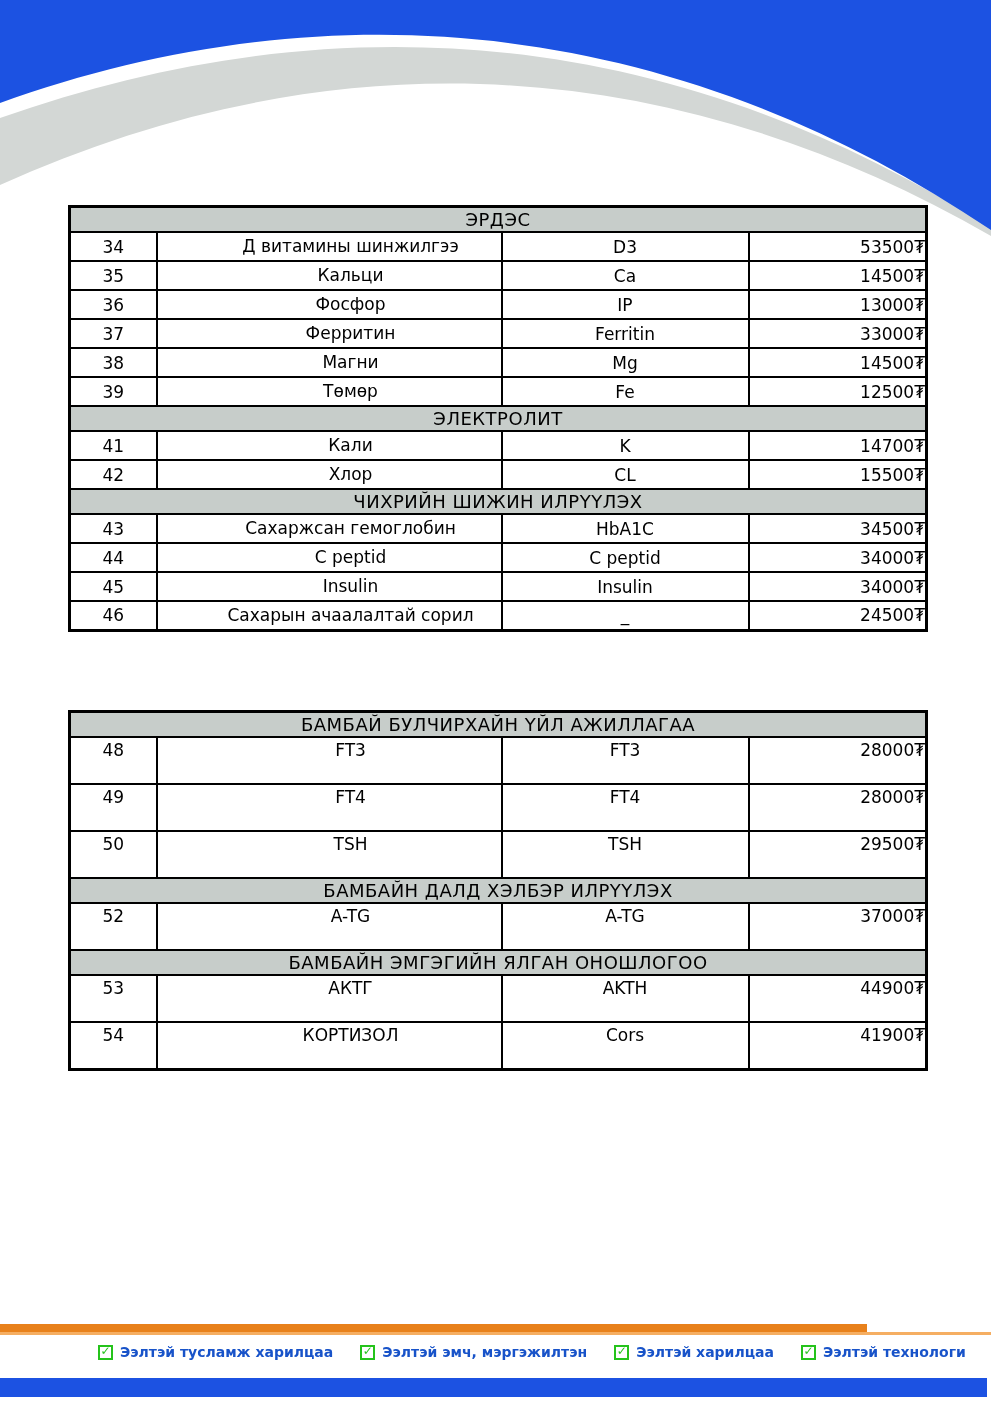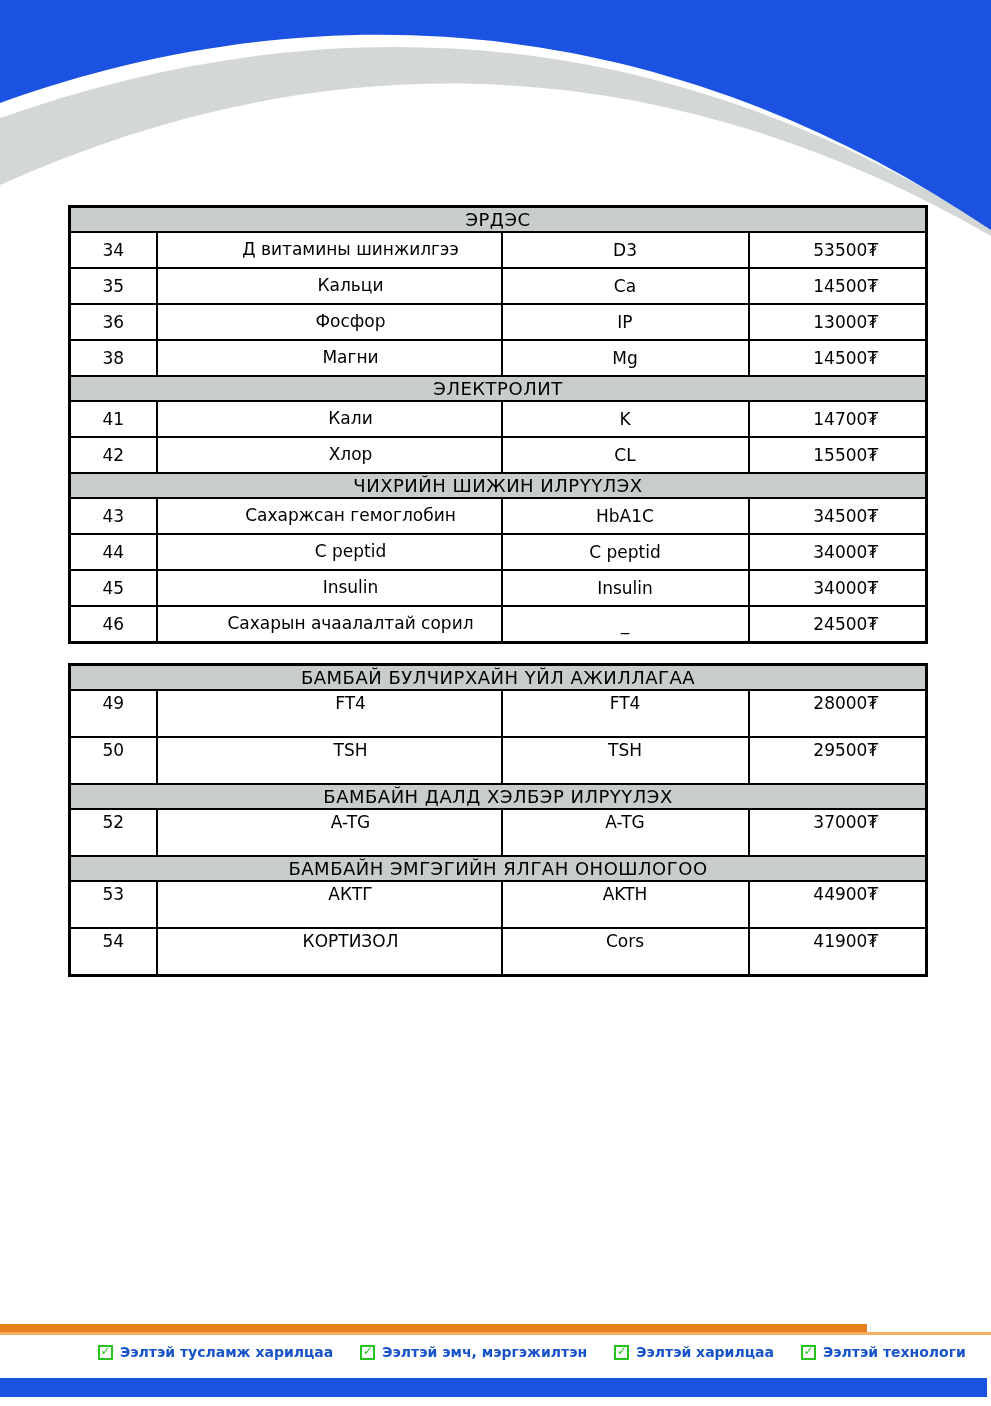"34" #table-0 tr.datarow { height: 36px -> 29px }
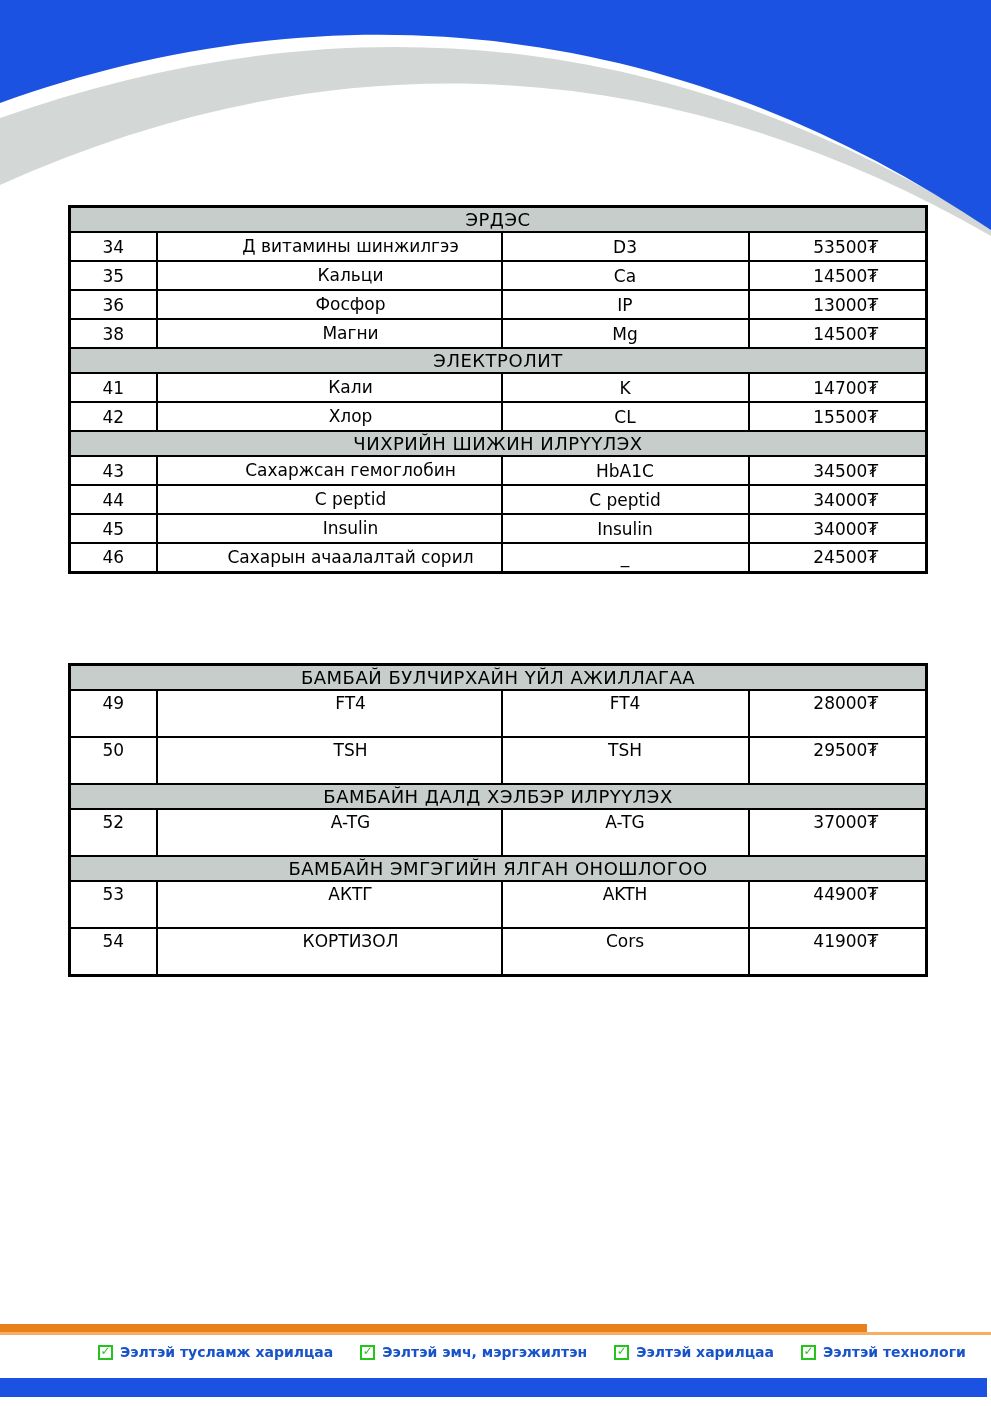"53500₮" .price-table td.c3 { text-align: center -> right }
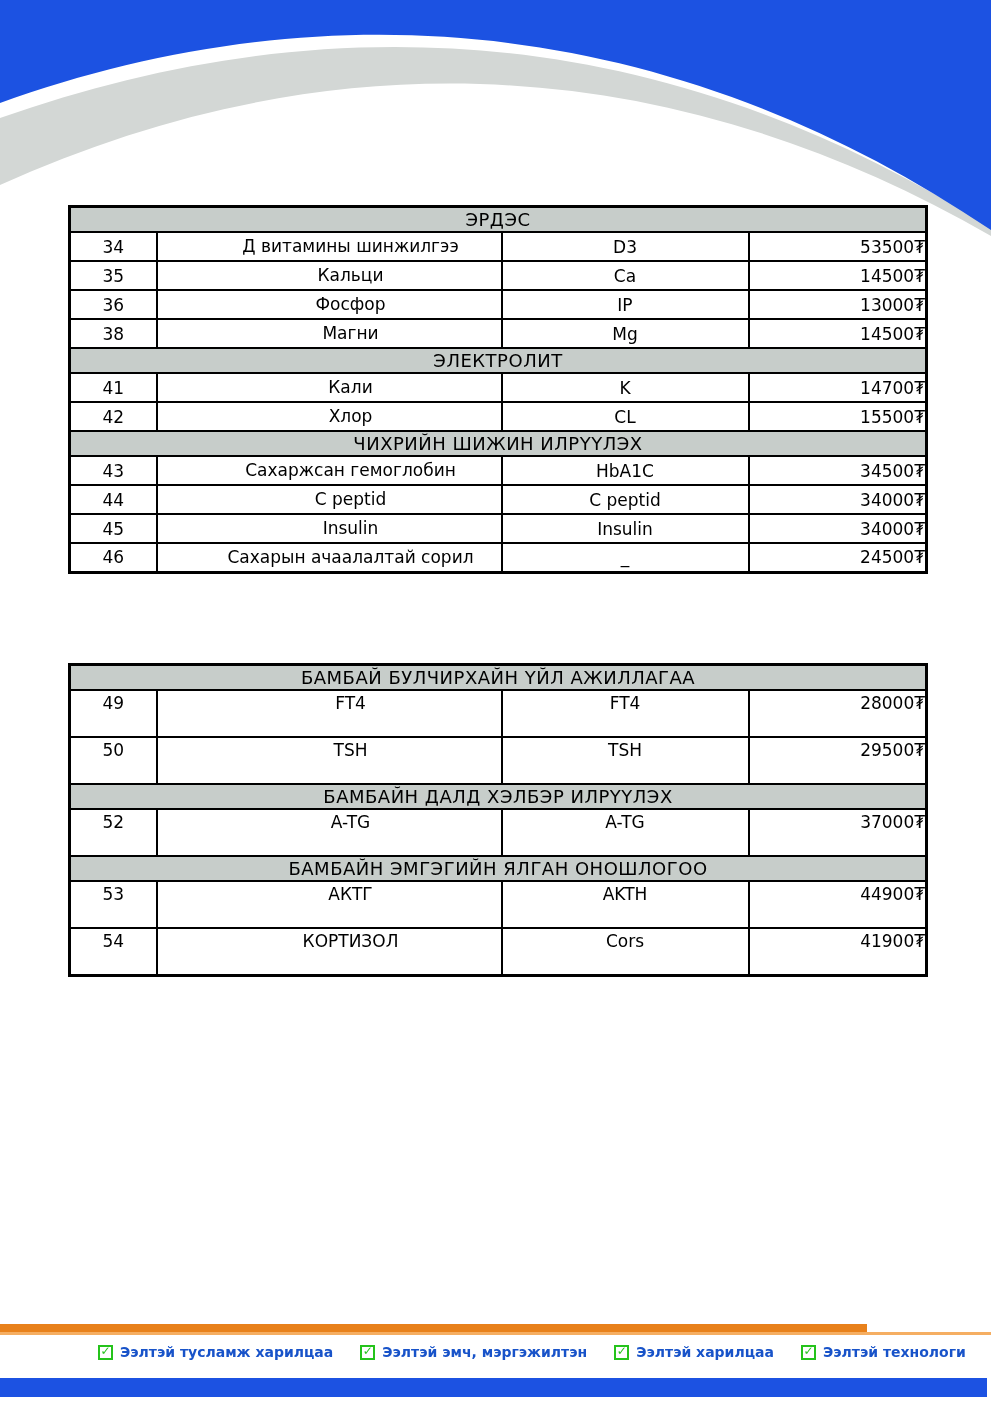"37" tr.datarow { html: none -> <tr> <td>37</td> <td>Ферритин</td> <td>Ferritin</td> <td>33000₮</td> </tr> }
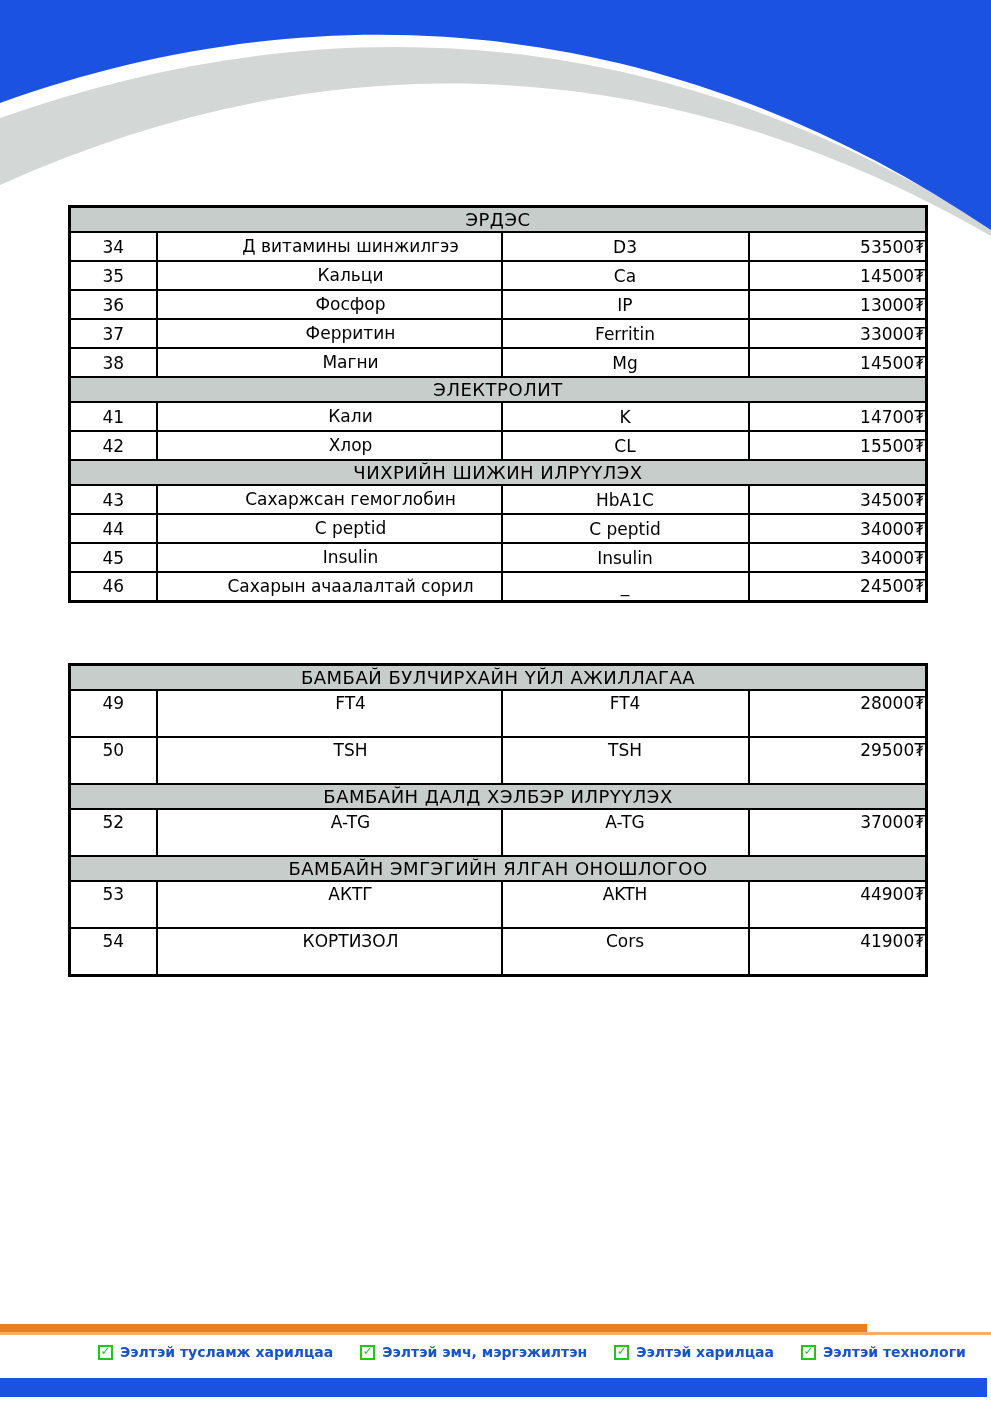"39" tr.datarow { html: none -> <tr> <td>39</td> <td>Төмөр</td> <td>Fe</td> <td>12500₮</td> </tr> }
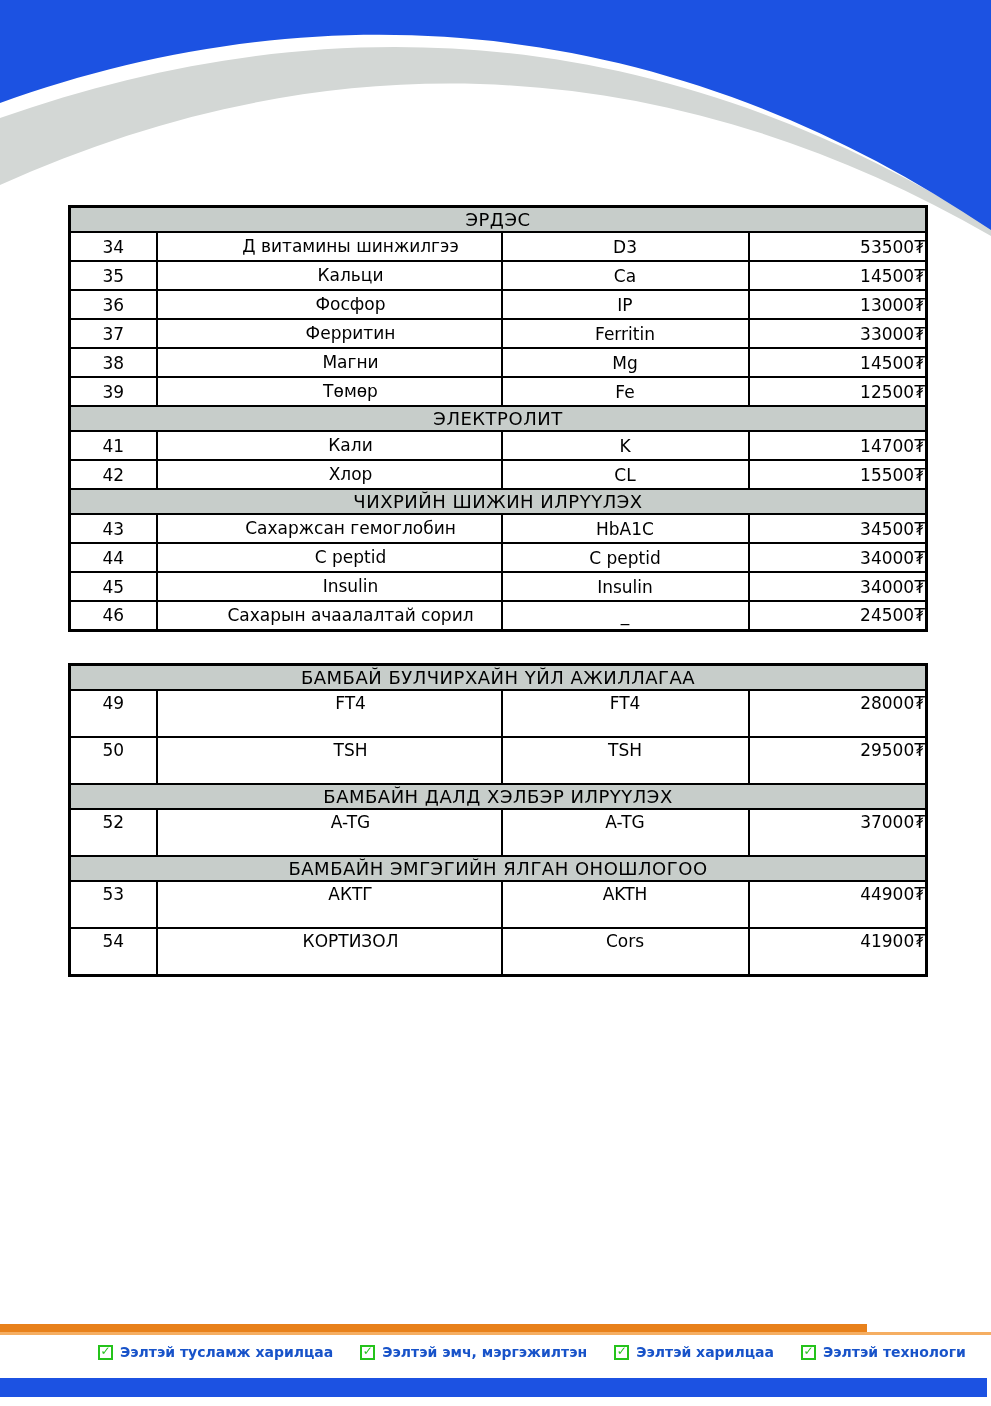"БАМБАЙ БУЛЧИРХАЙН ҮЙЛ АЖИЛЛАГАА" #table-1 { top: 663px -> 710px }
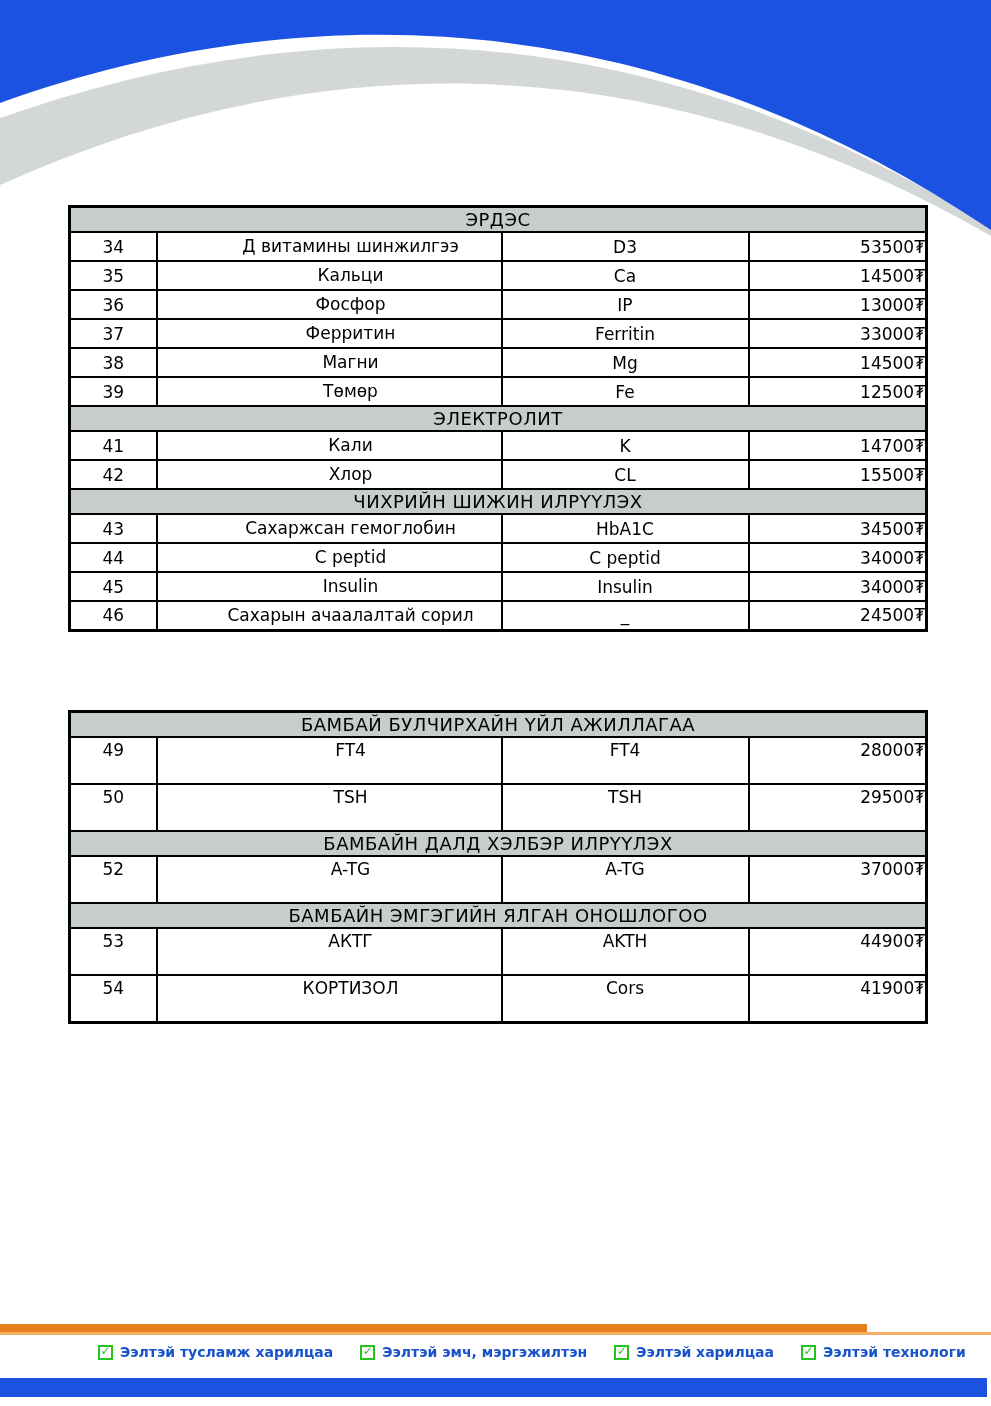"48" tr.datarow { html: none -> <tr> <td>48</td> <td>FT3</td> <td>FT3</td> <td>28000₮</td> </tr> }
